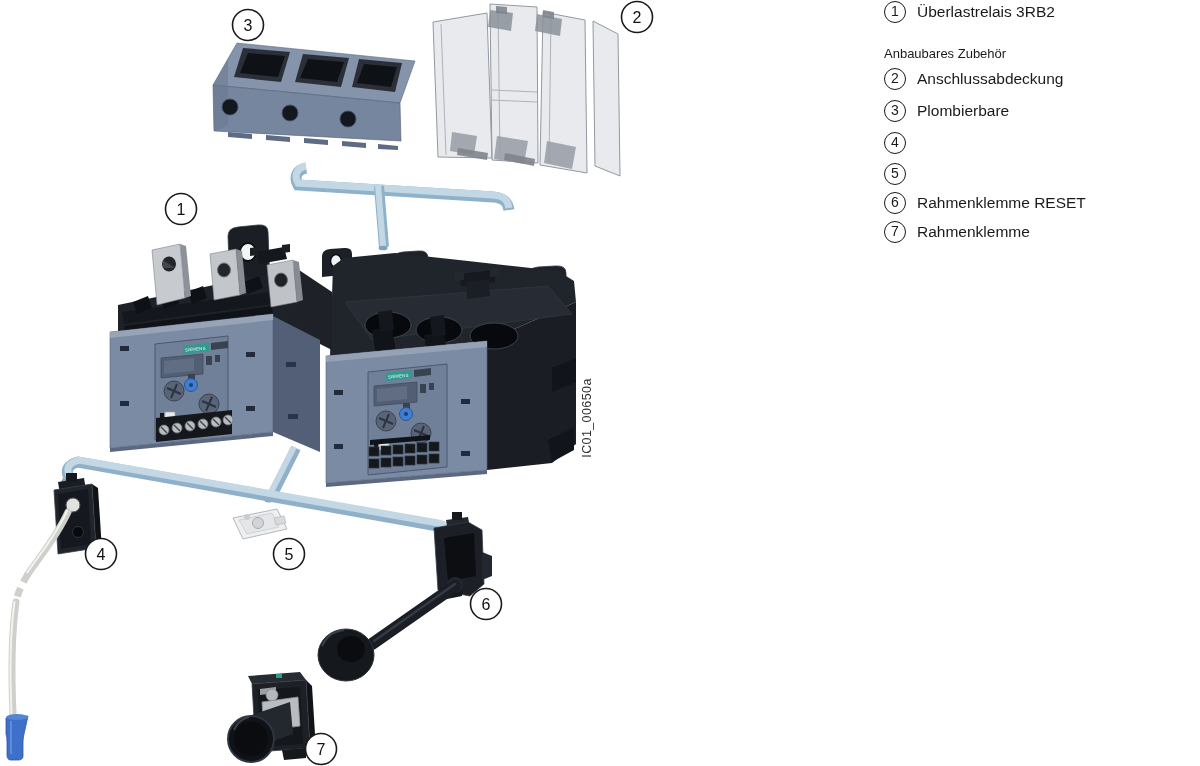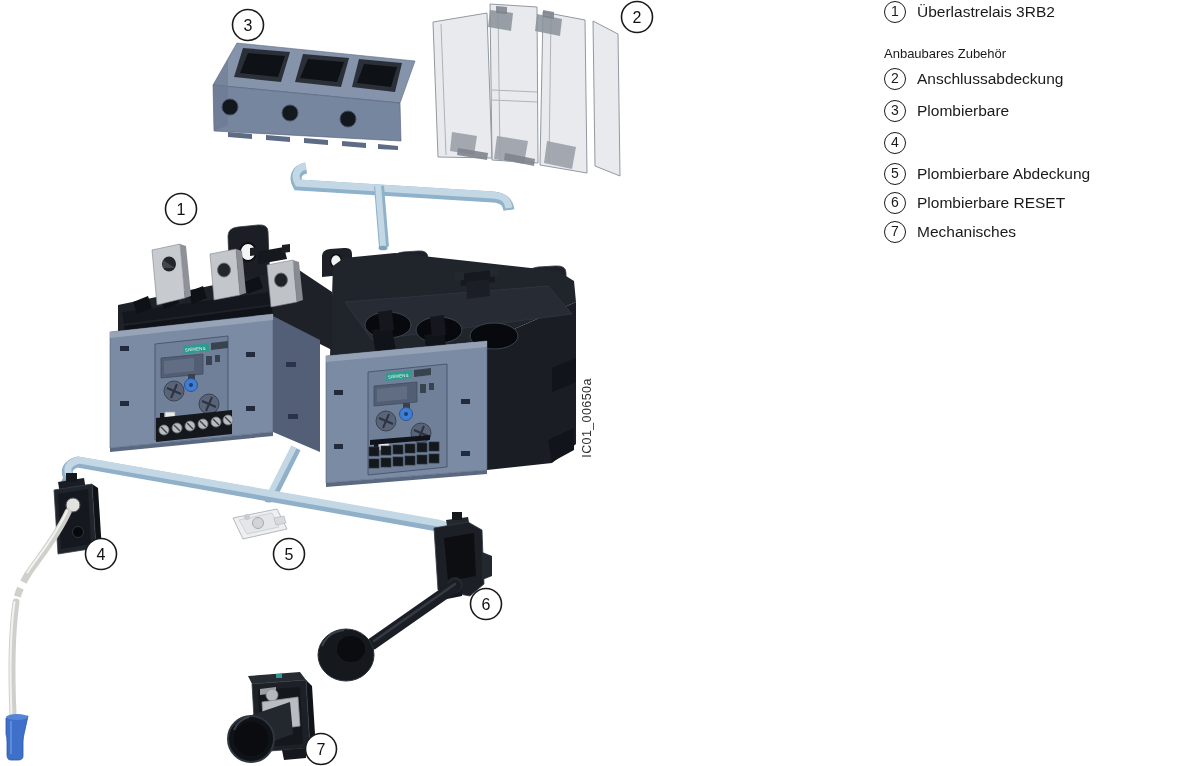"Plombierbare Abdeckung" div.lg-label { html: <div>Plombierbare Abdeckung</div> -> none }
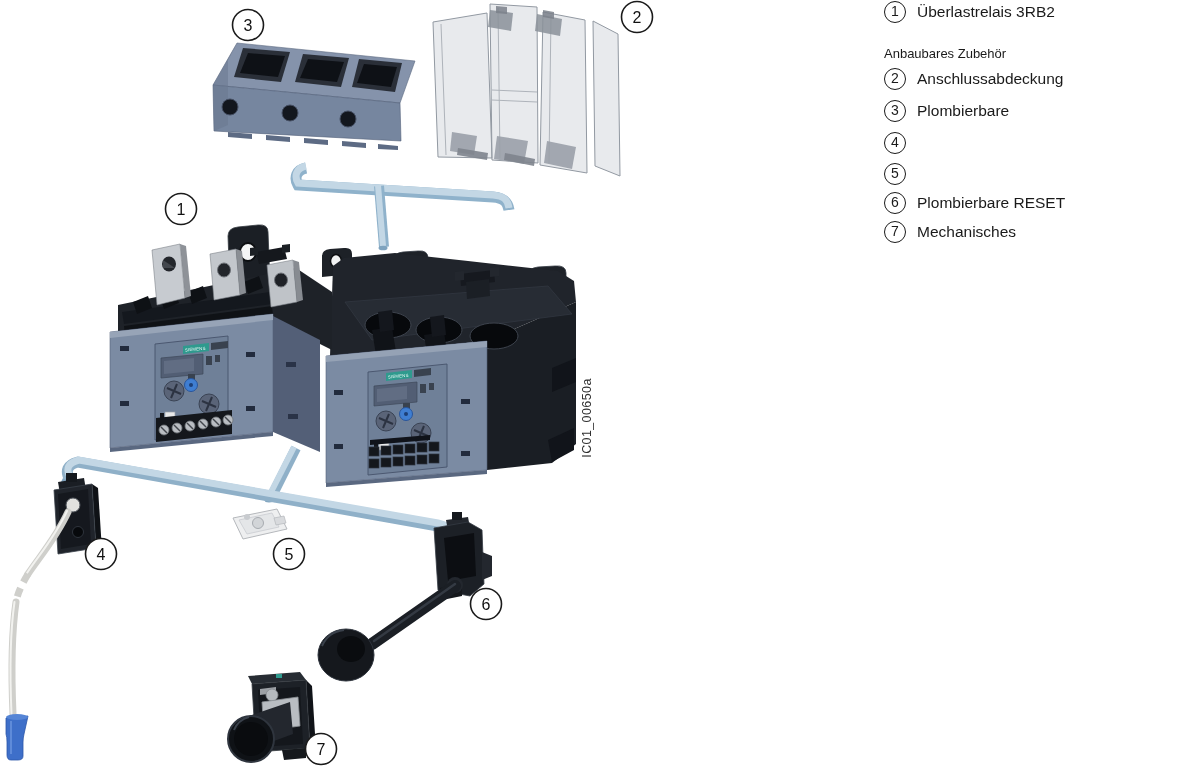"Plombierbare RESET" div.lg-label { text: Plombierbare -> Rahmenklemme }
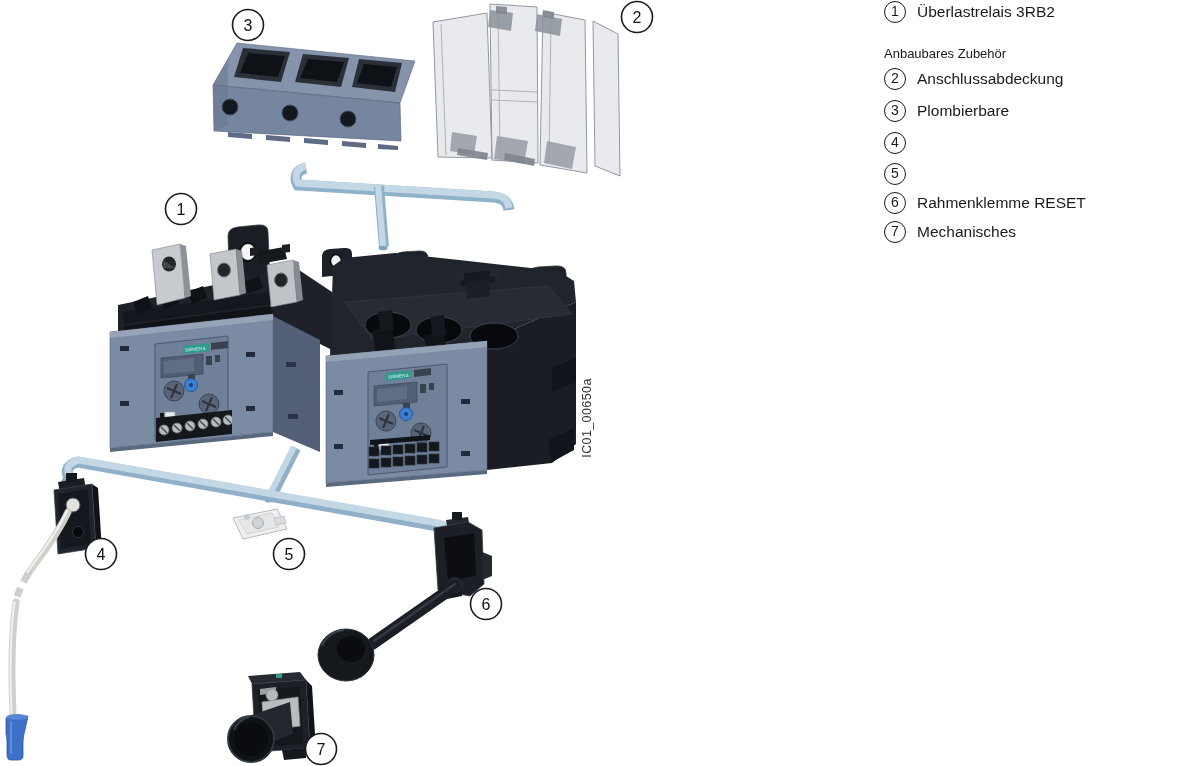"Mechanisches" div.lg-label { text: Mechanisches -> Rahmenklemme }
